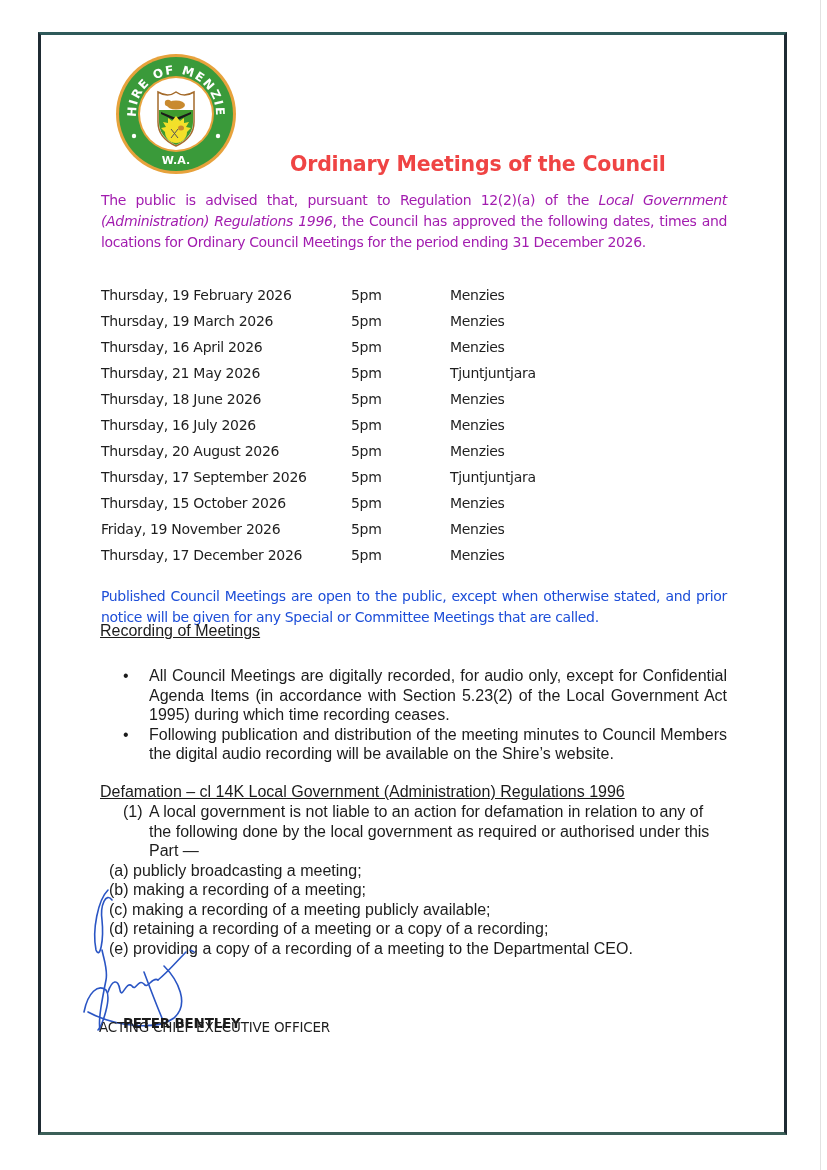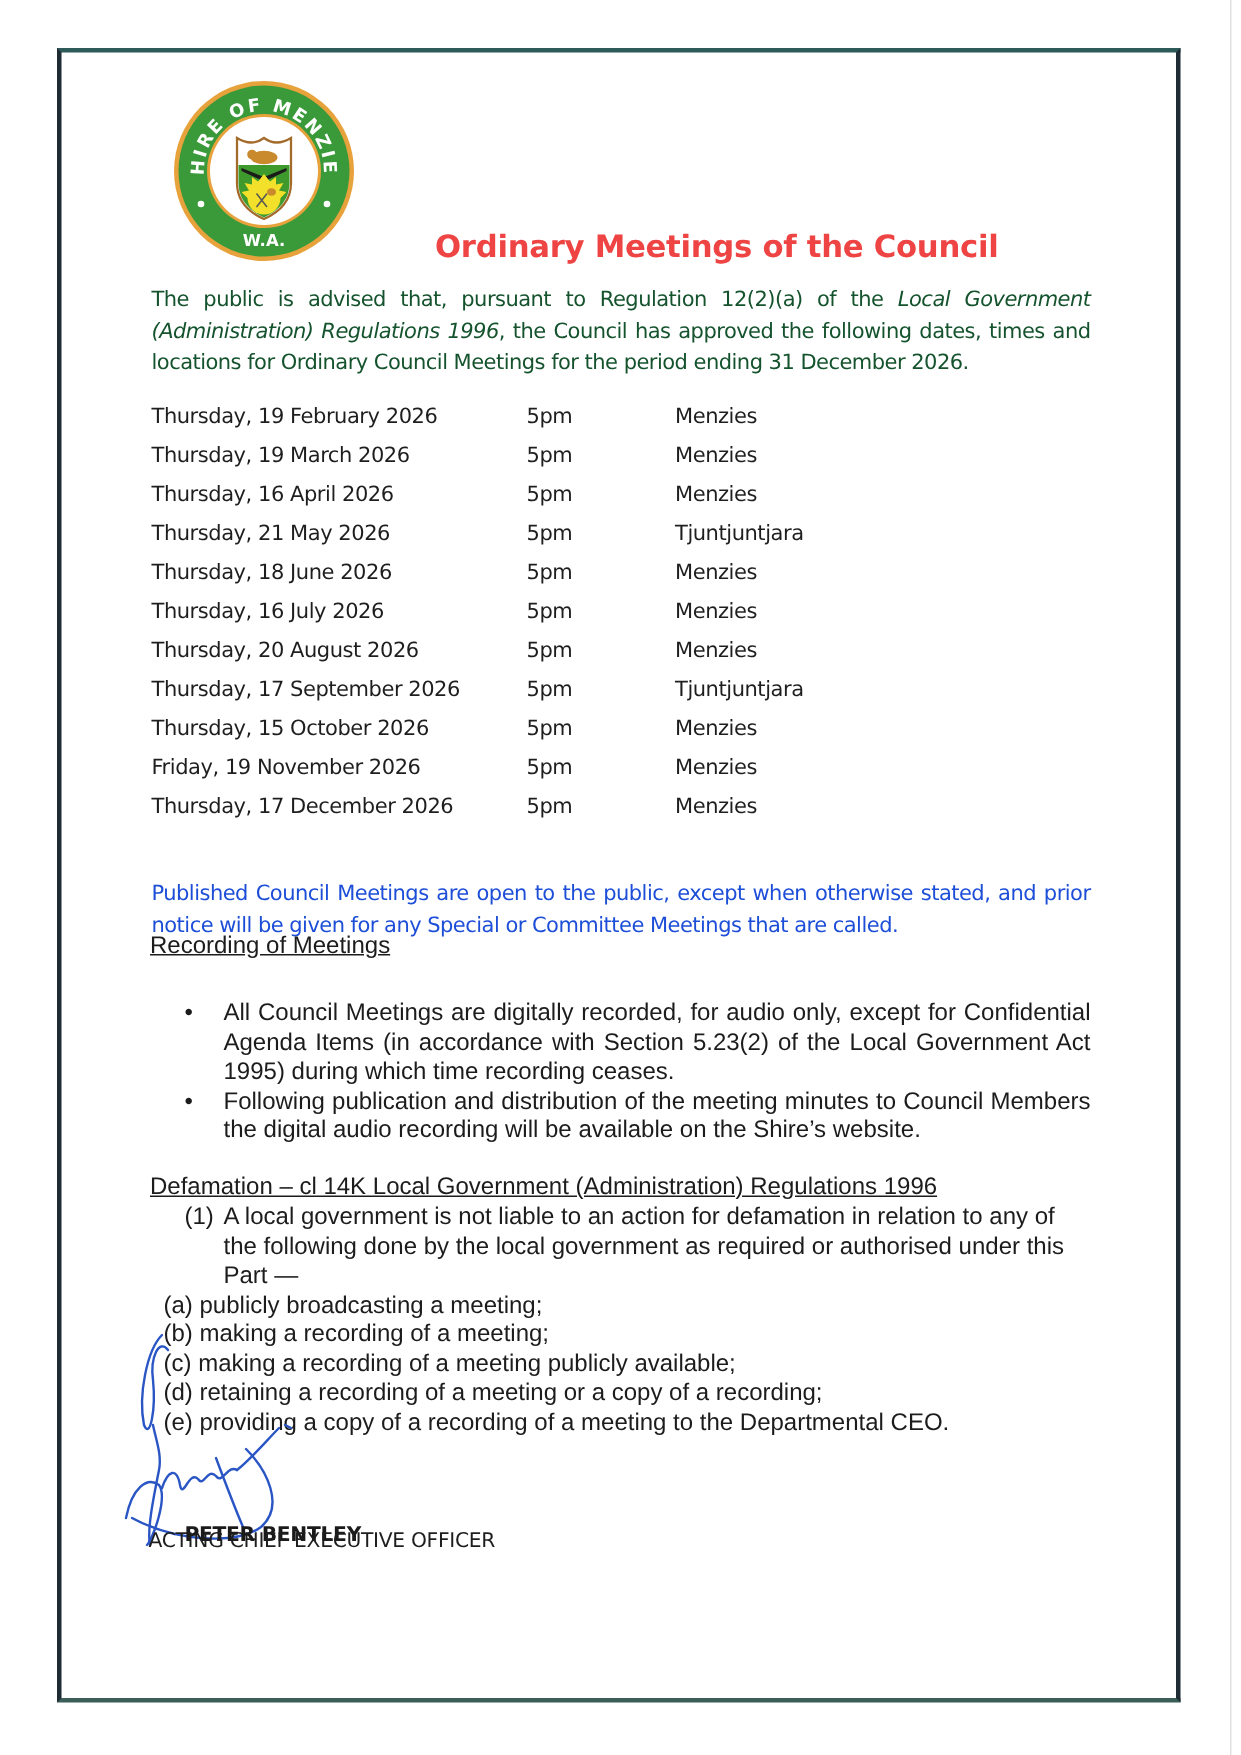"The public is advised that," .intro { color: #14532d -> #a21caf }
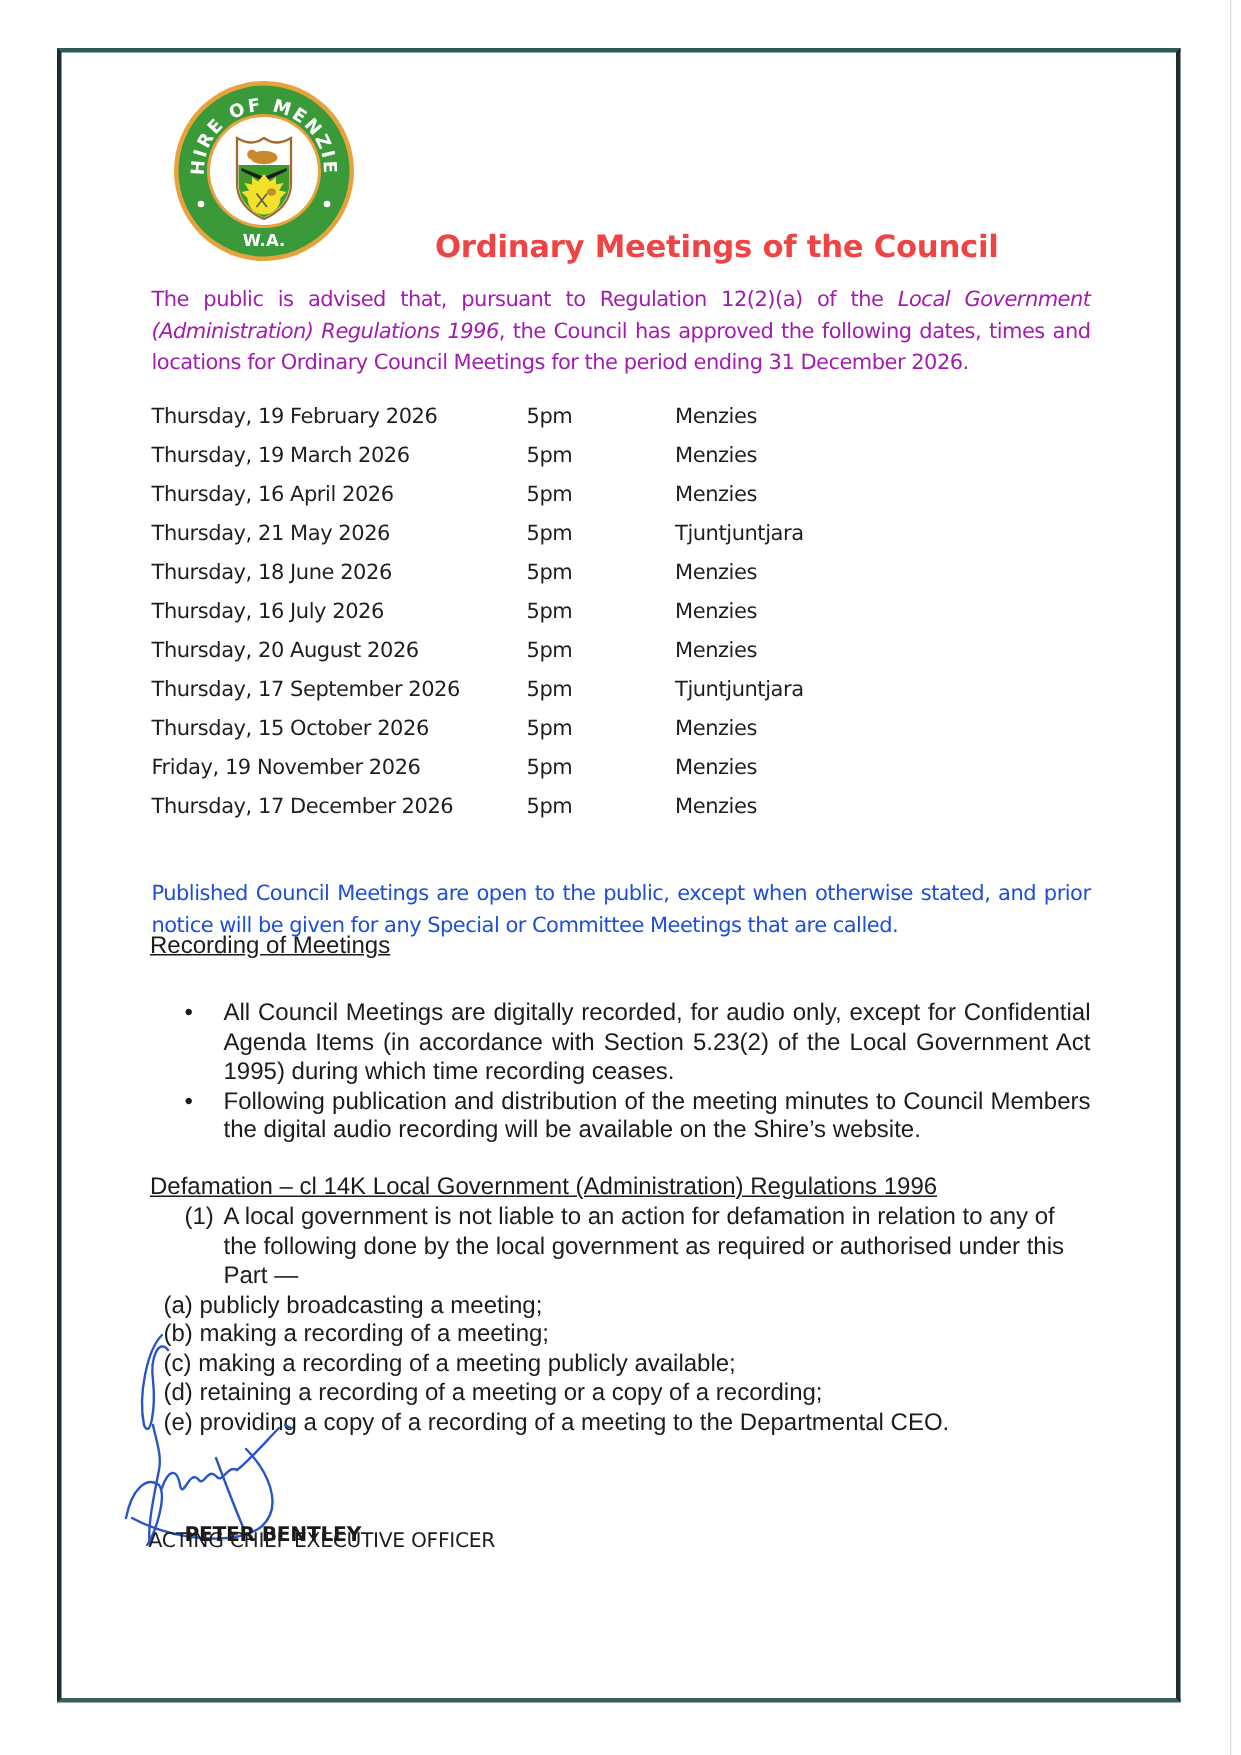"Thursday, 19 February 2026" .row span { top: 0 -> 17px }
